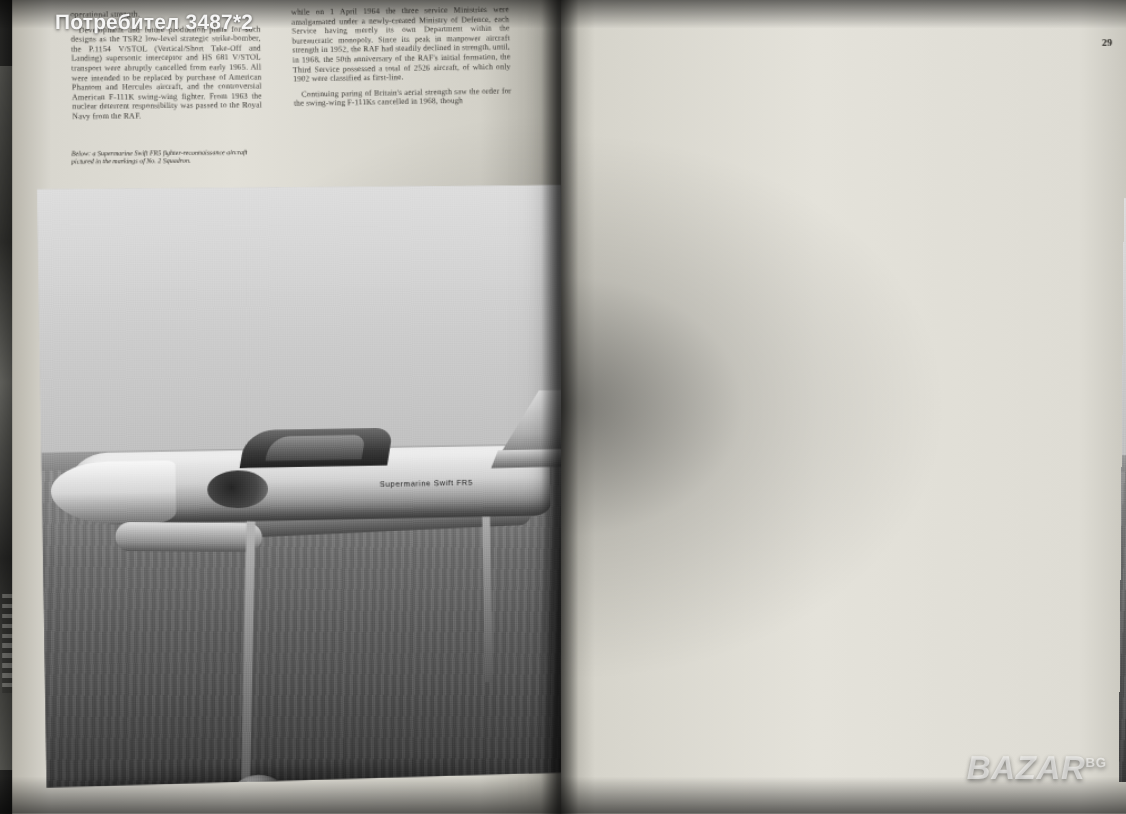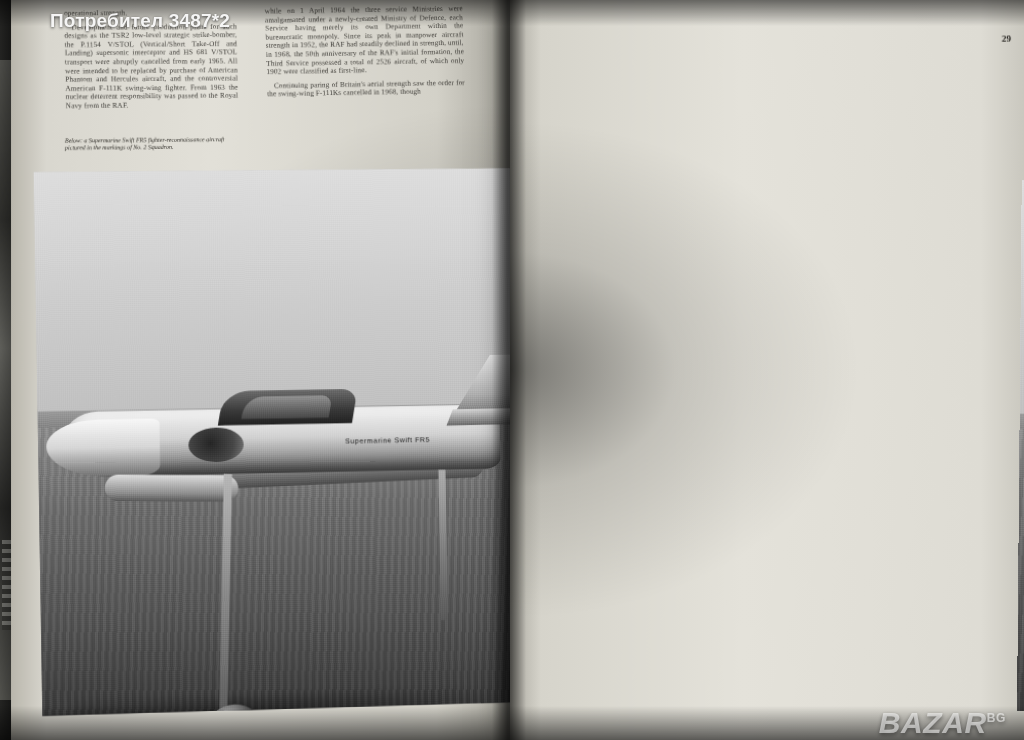"BAZARBG" .wm-bazar { bottom: 0 -> 24px }
